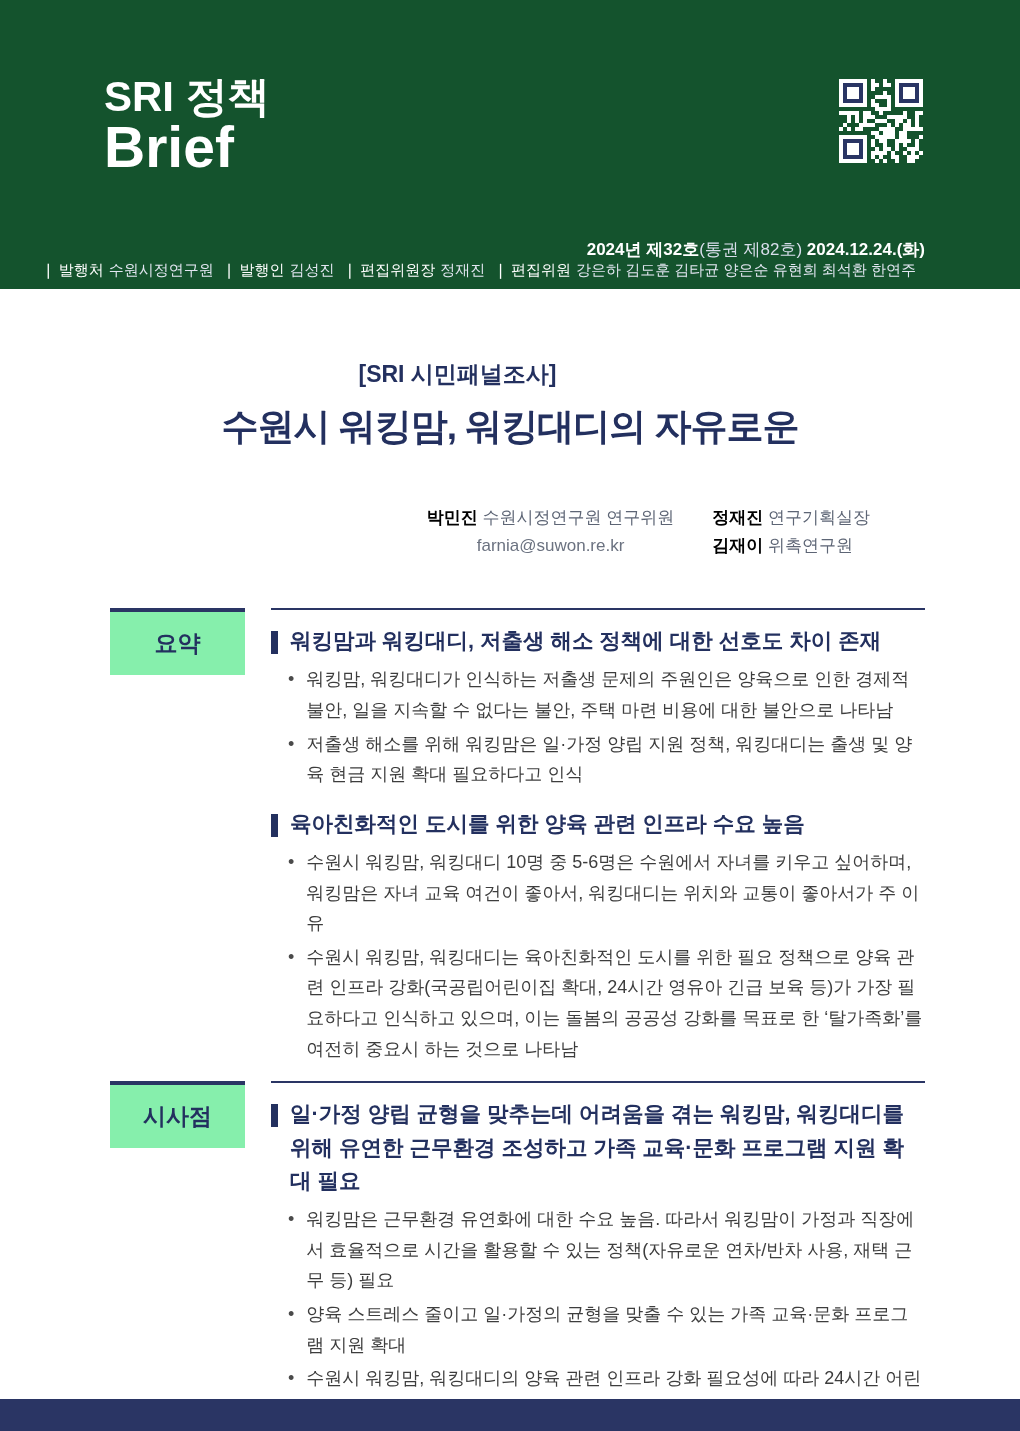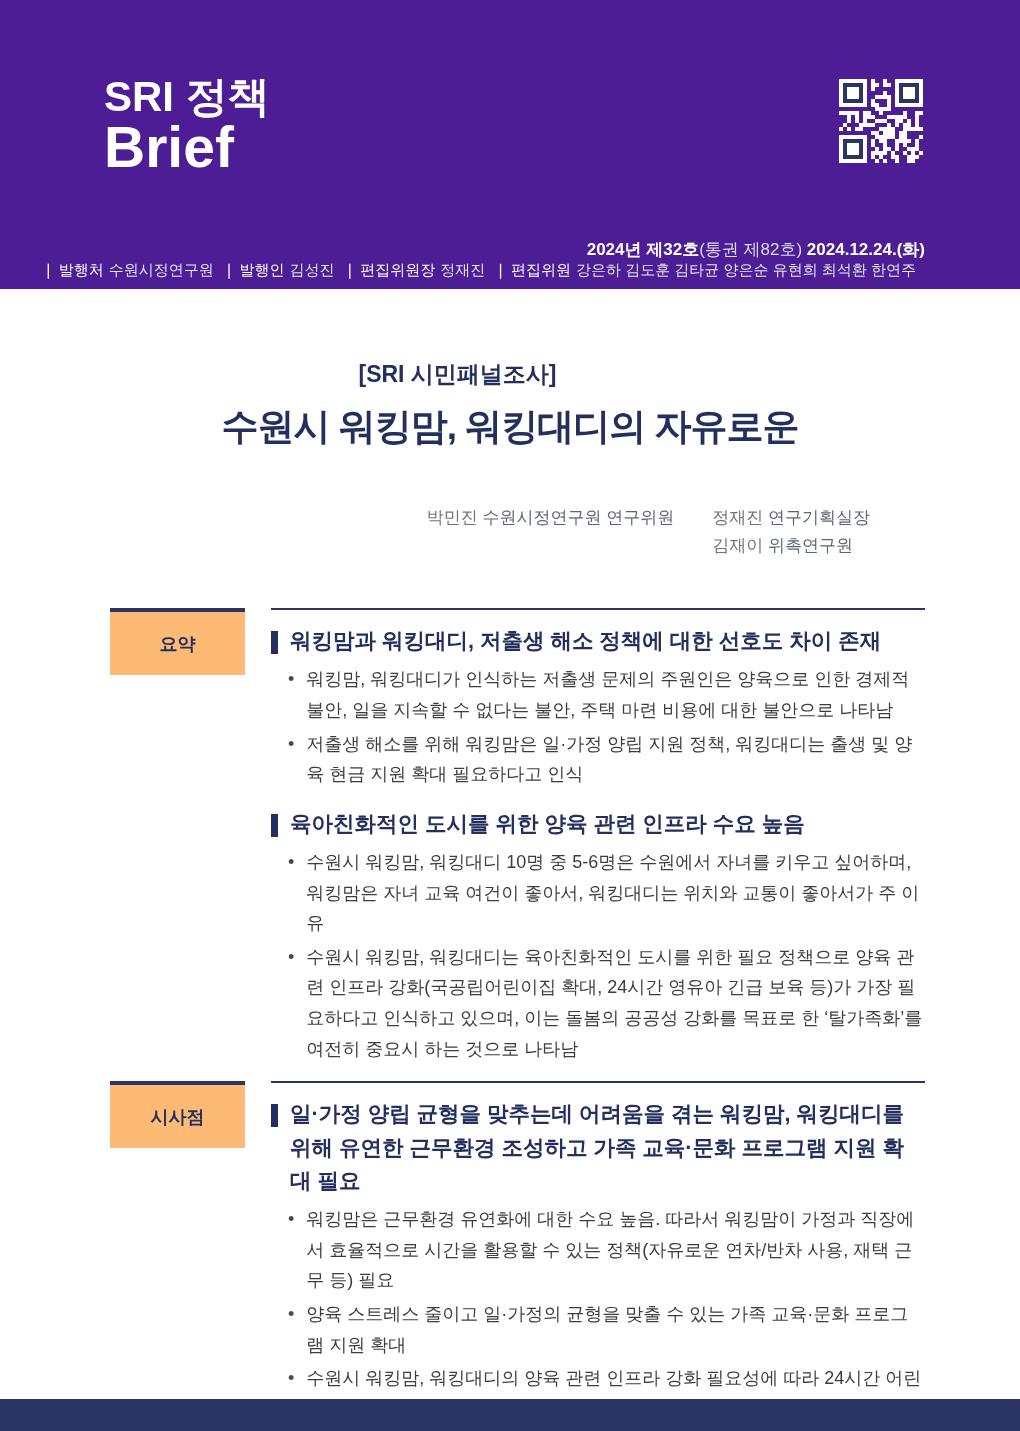"SRI 정책" .header { background: #4c1d95 -> #14532d }
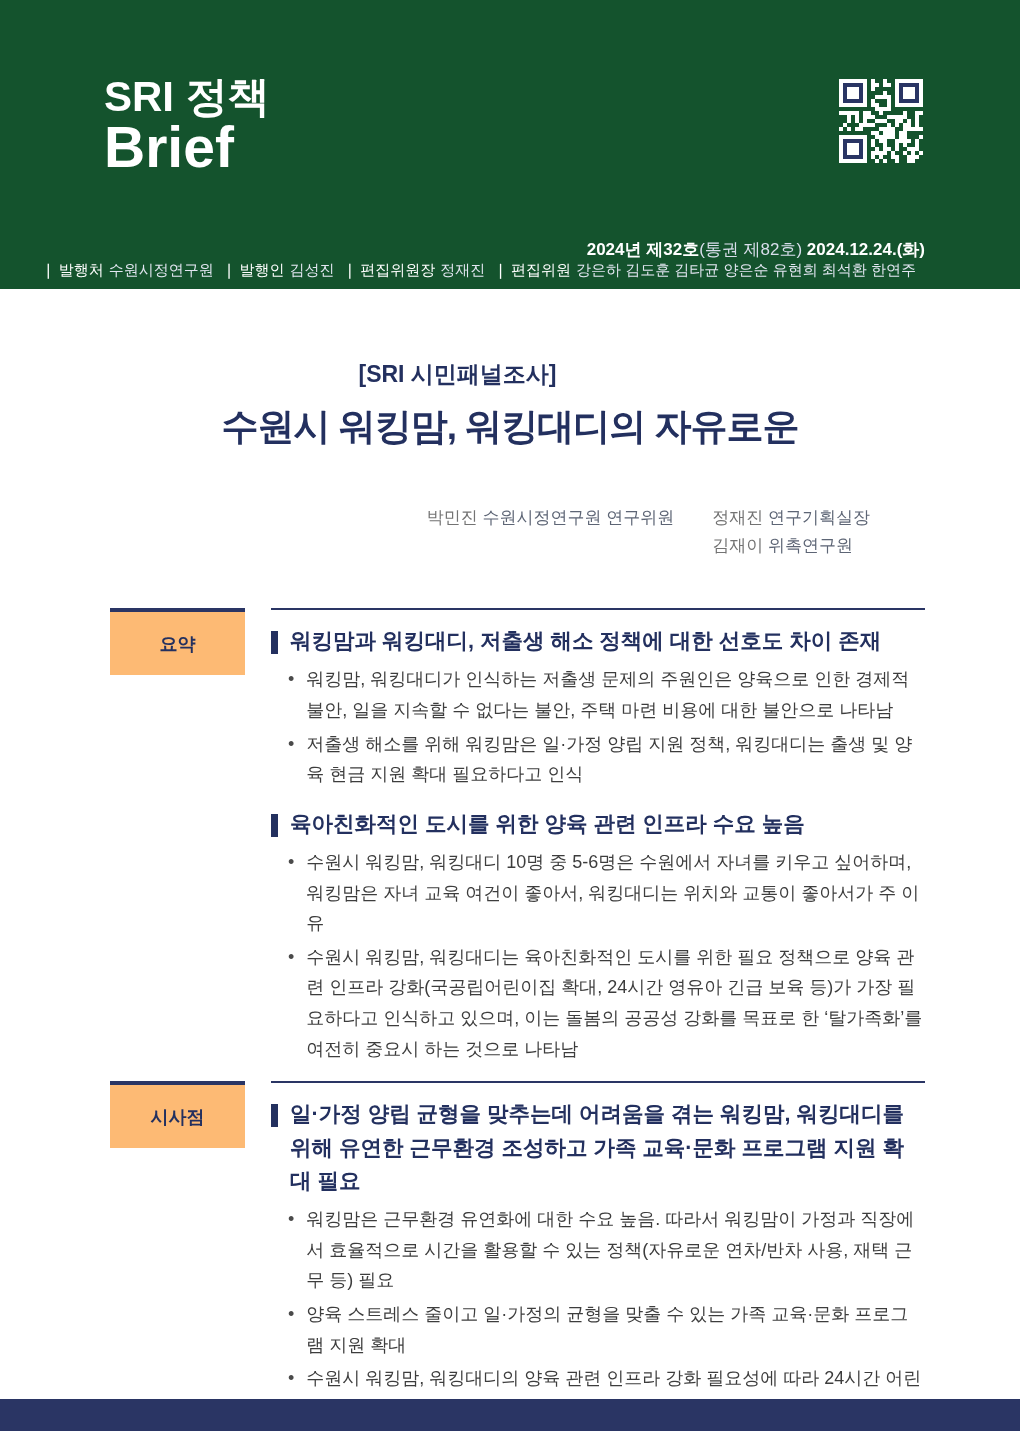"박민진" .author-name { color: #737373 -> #000000; font-weight: normal -> bold }
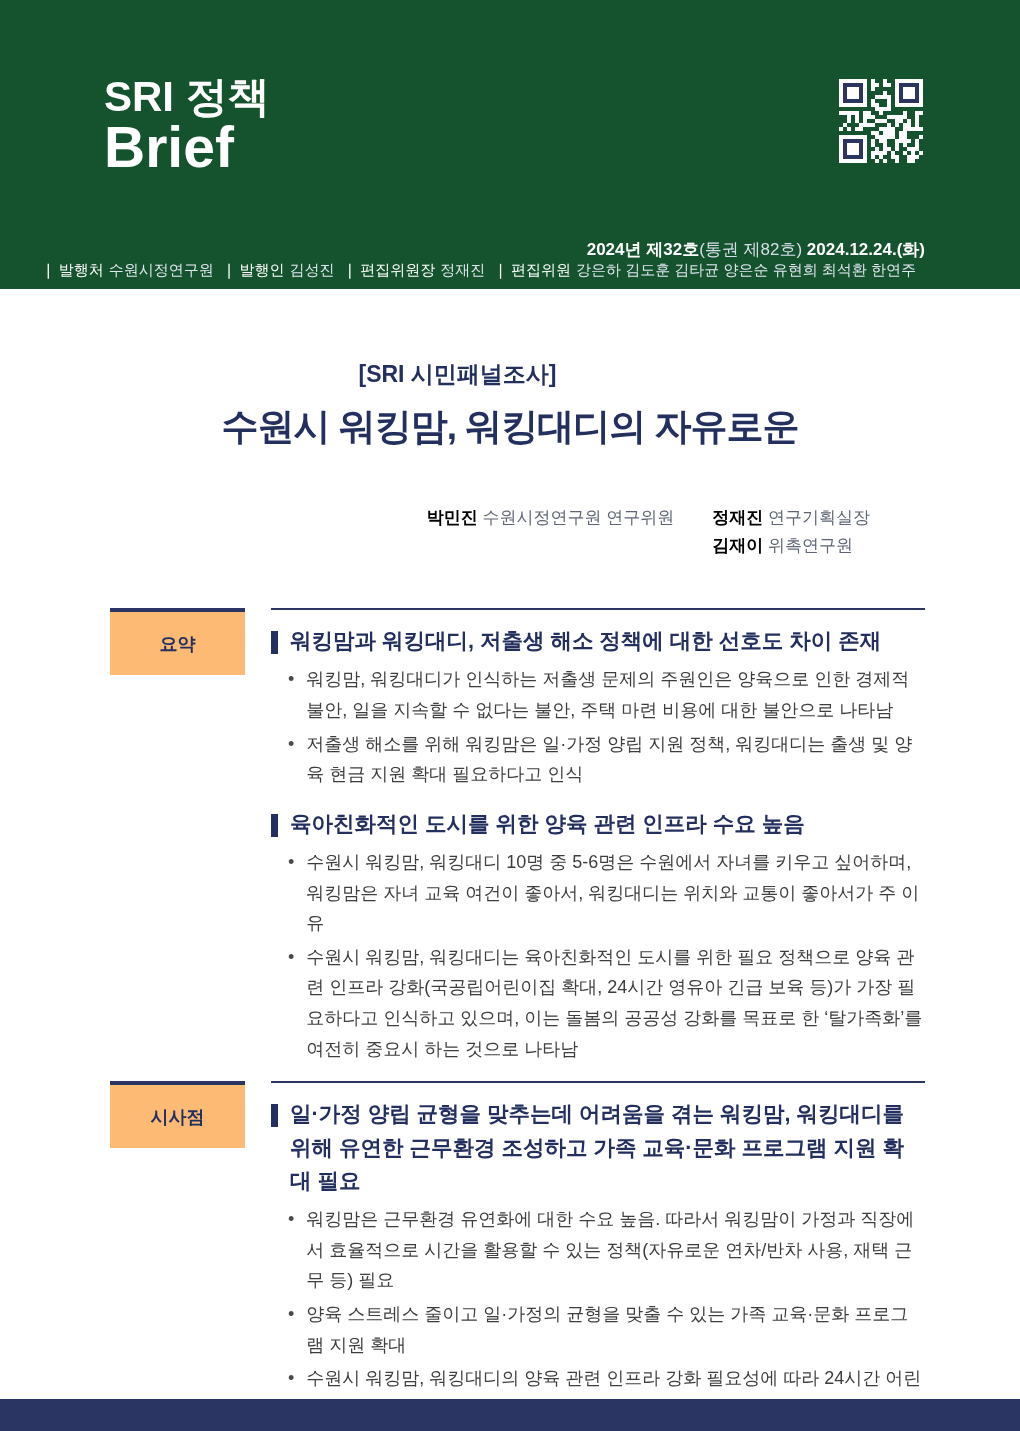"farnia@suwon.re.kr" div.author-email { html: none -> <div>farnia@suwon.re.kr</div> }
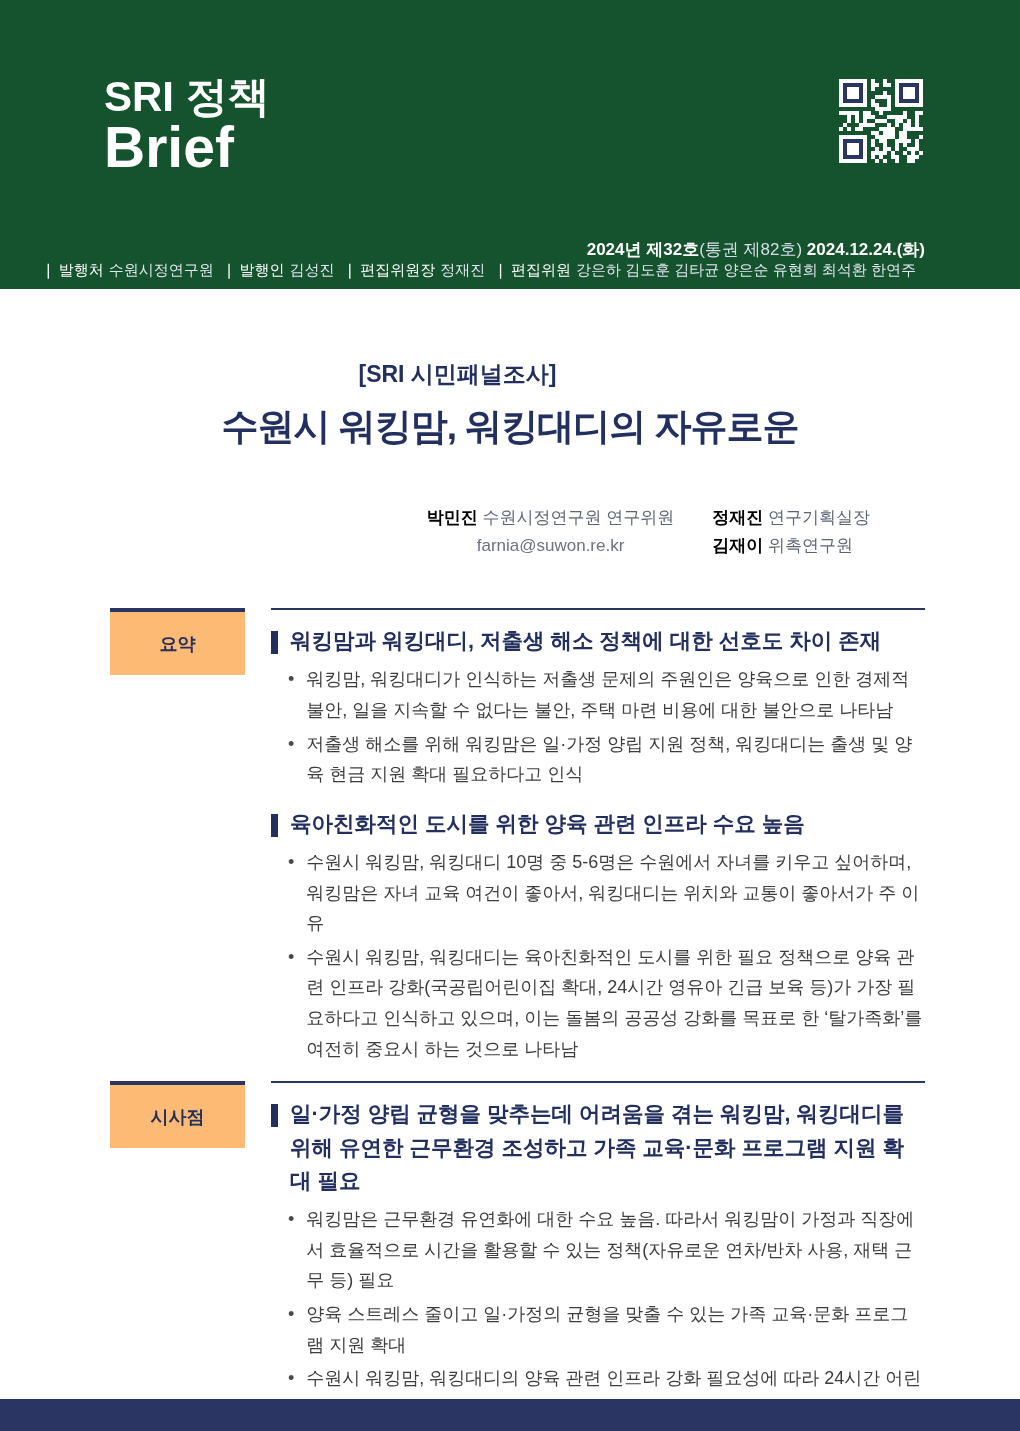"요약" .sec-label { background: #fdba74 -> #86efac; font-size: 18px -> 23px }
